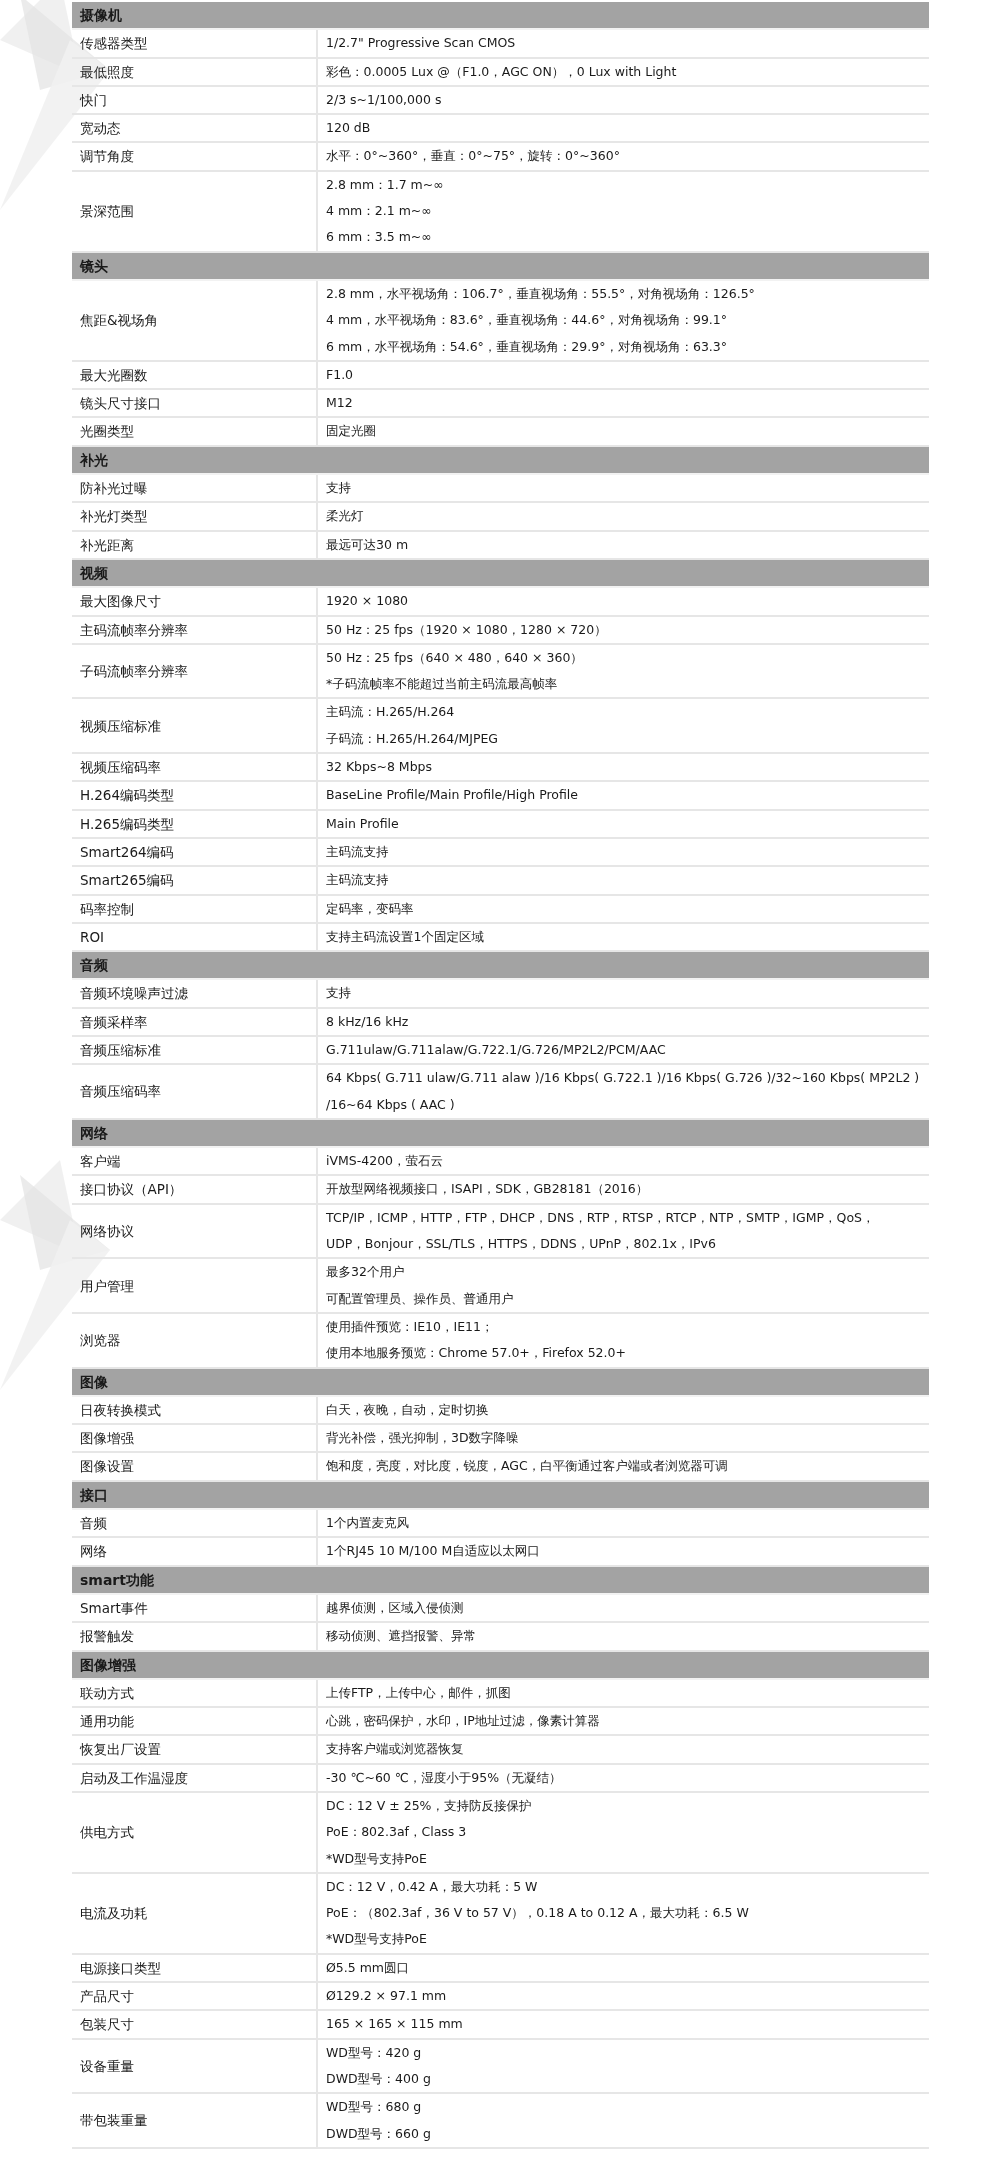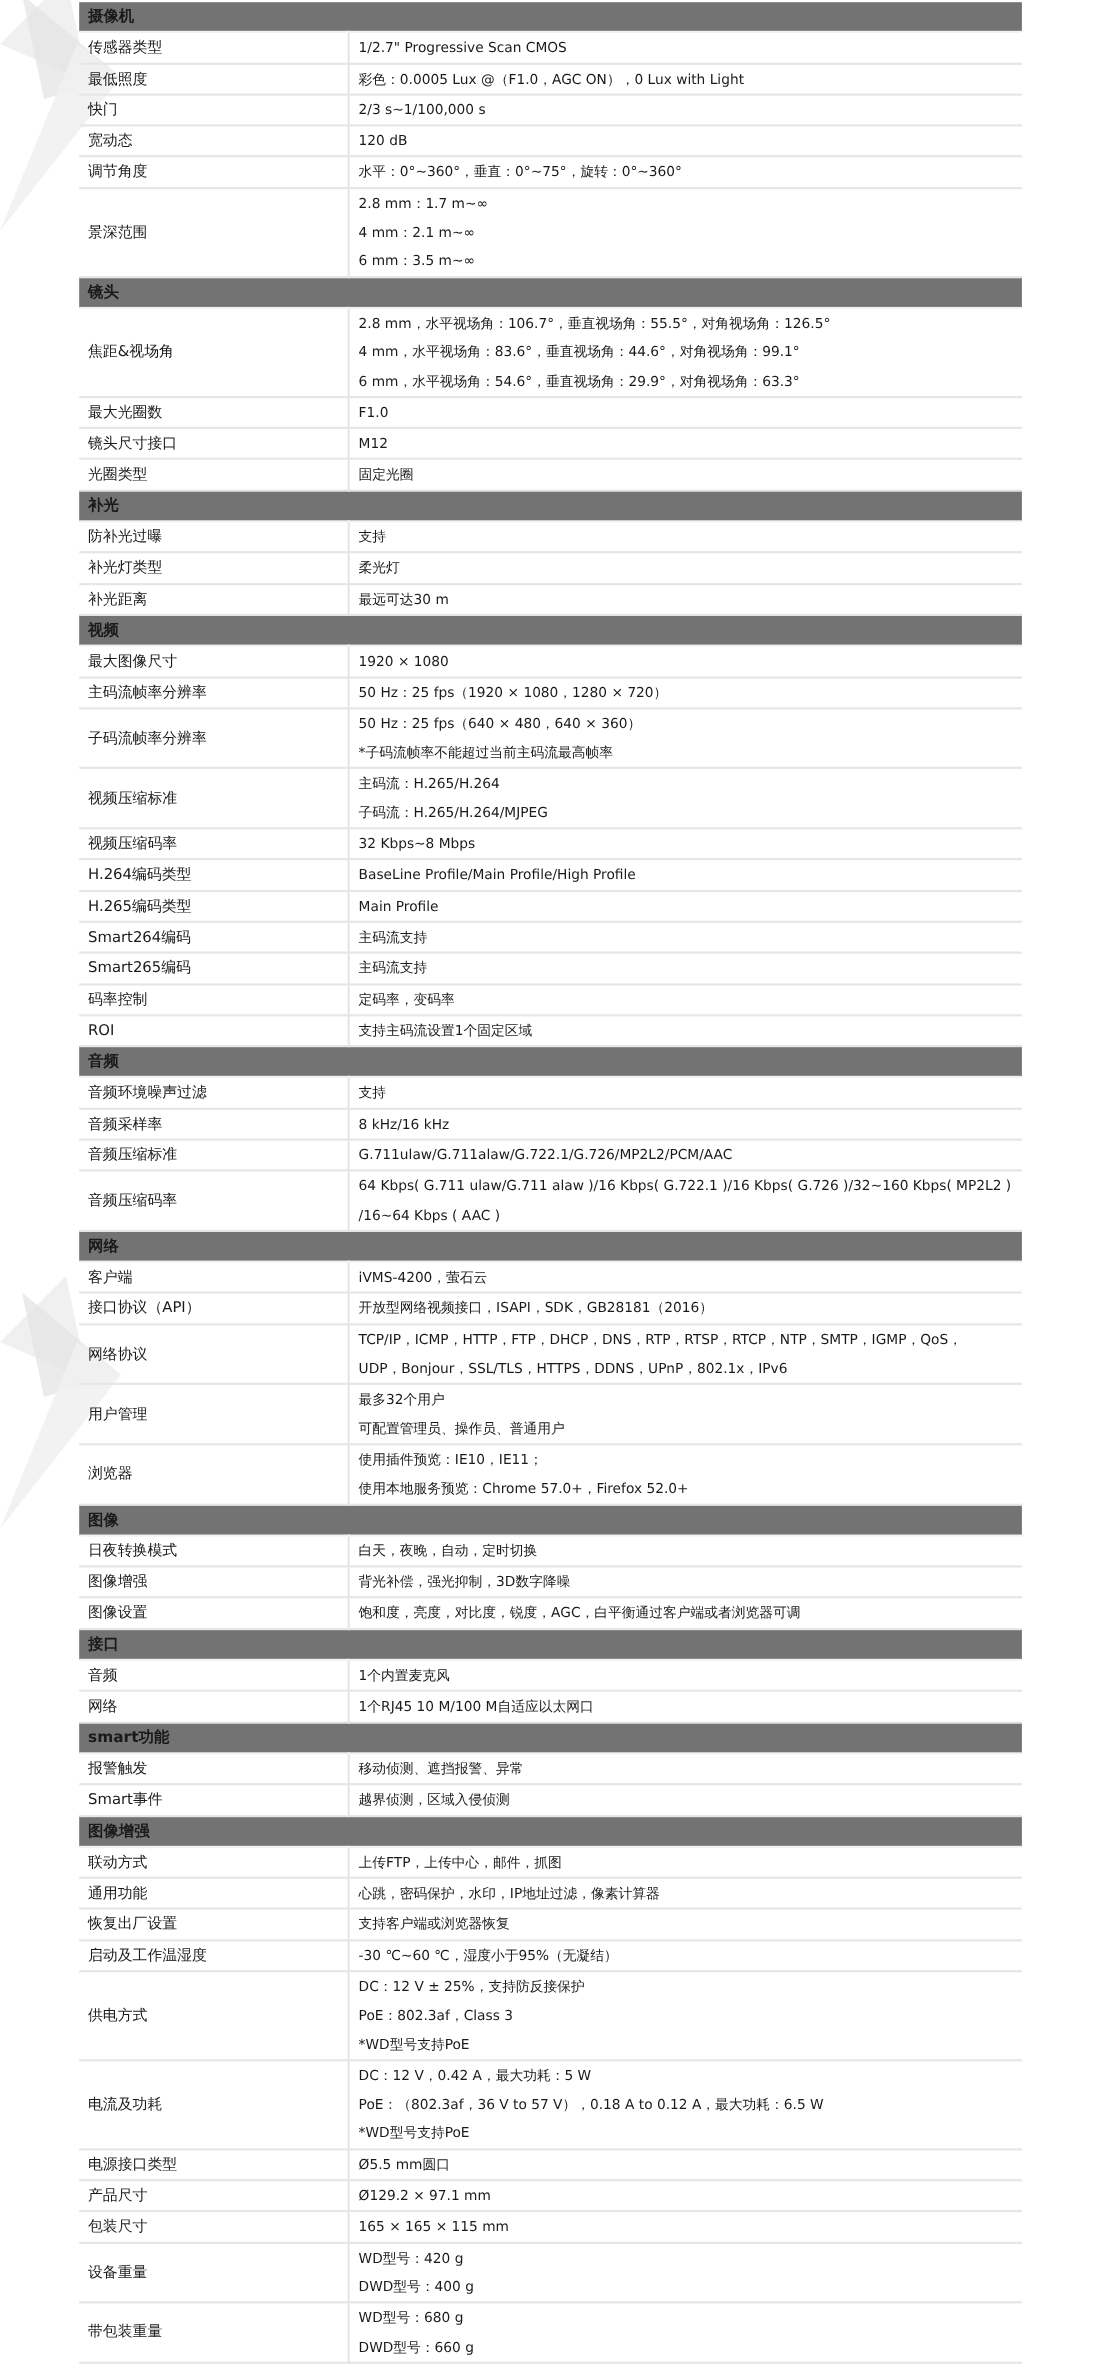"摄像机" table.spec tr.section td { background: #737373 -> #a3a3a3 }
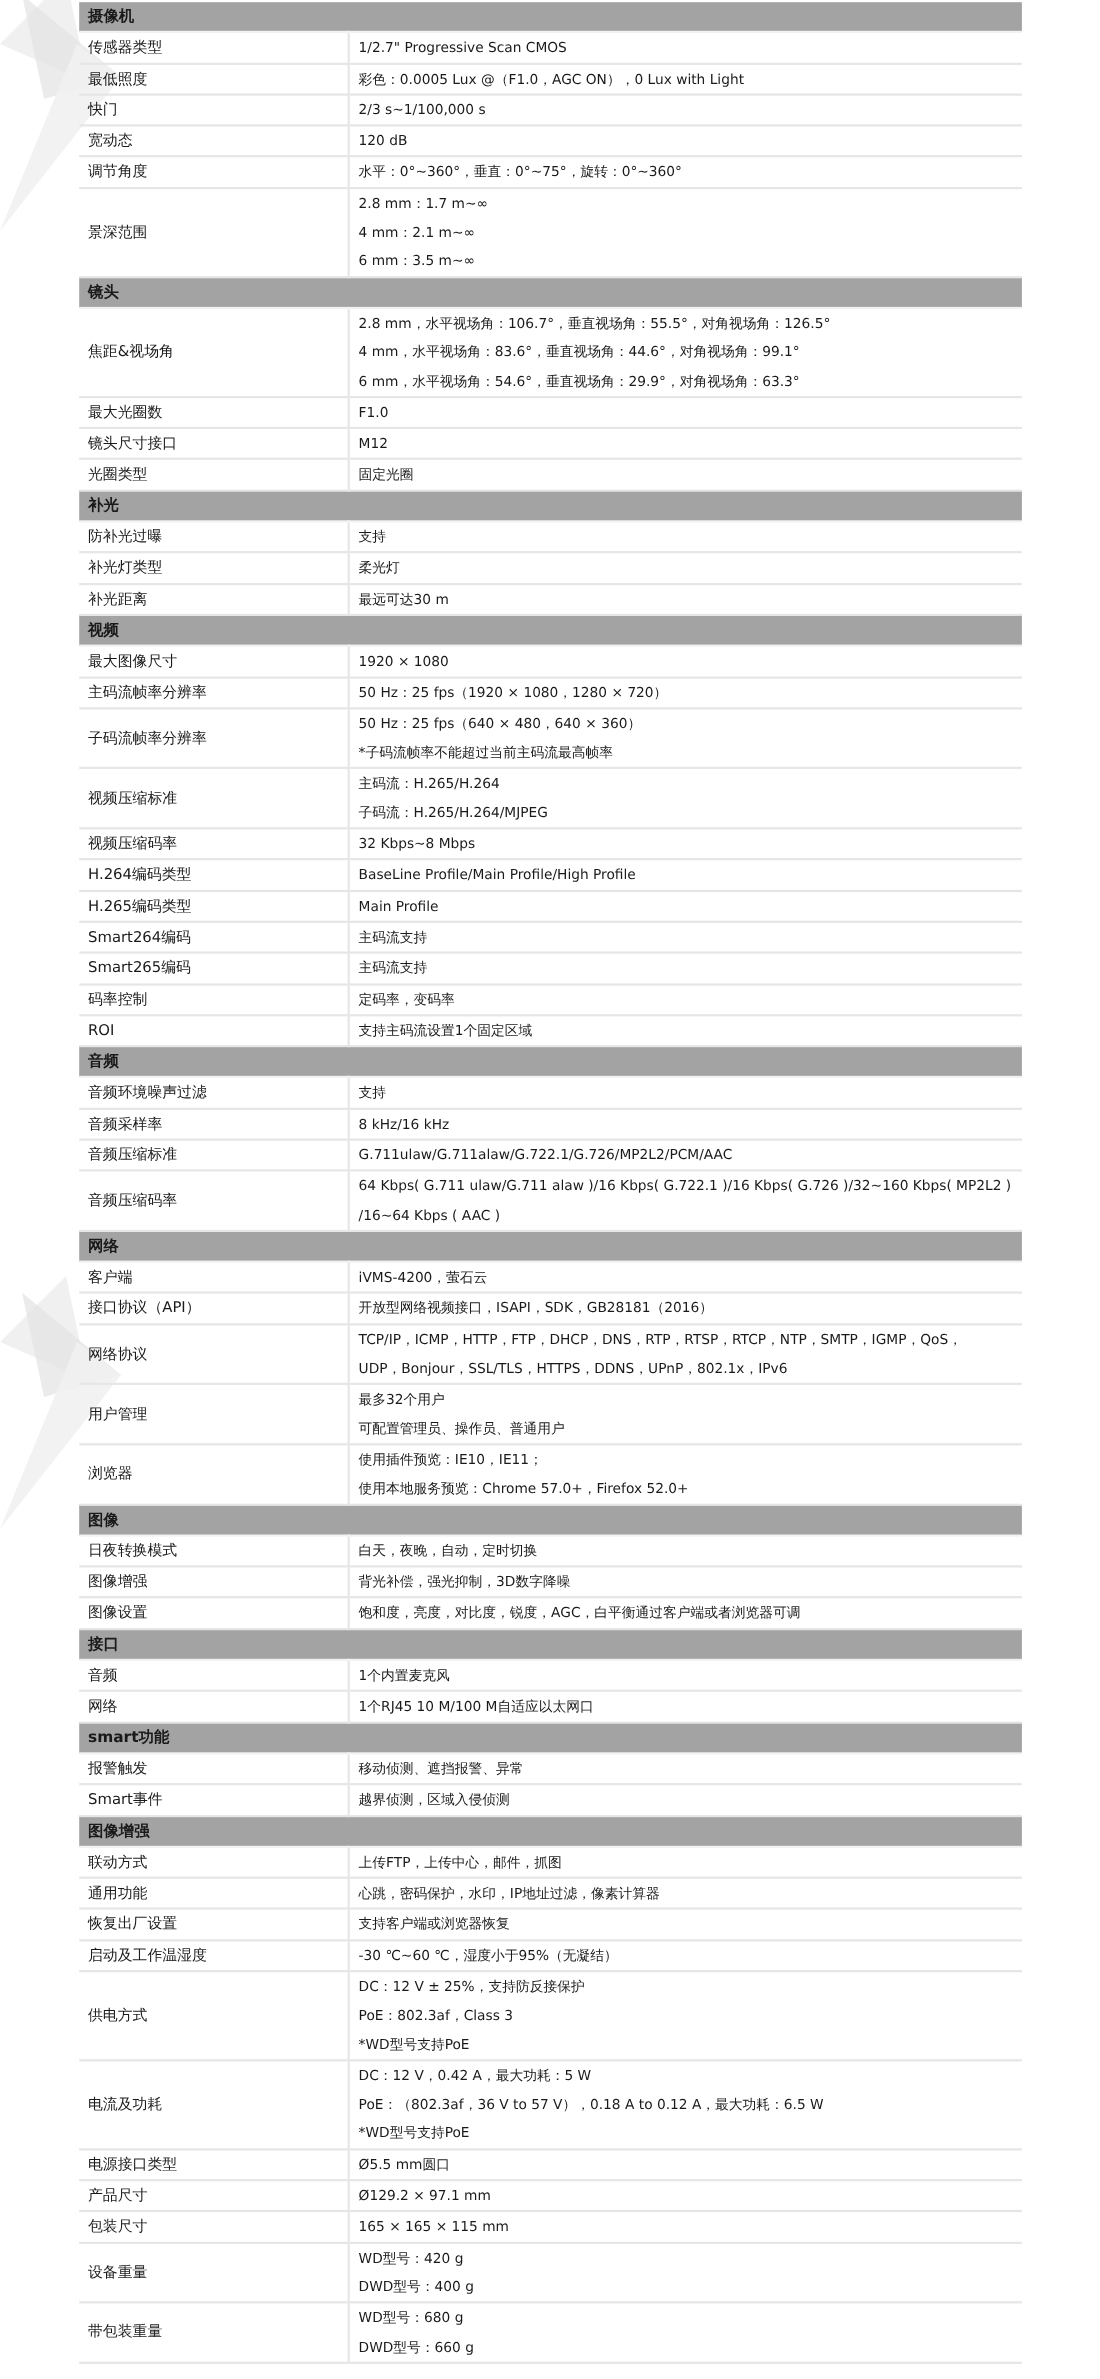"报警触发" tr.item { order: before "Smart事件" -> after "Smart事件" }
